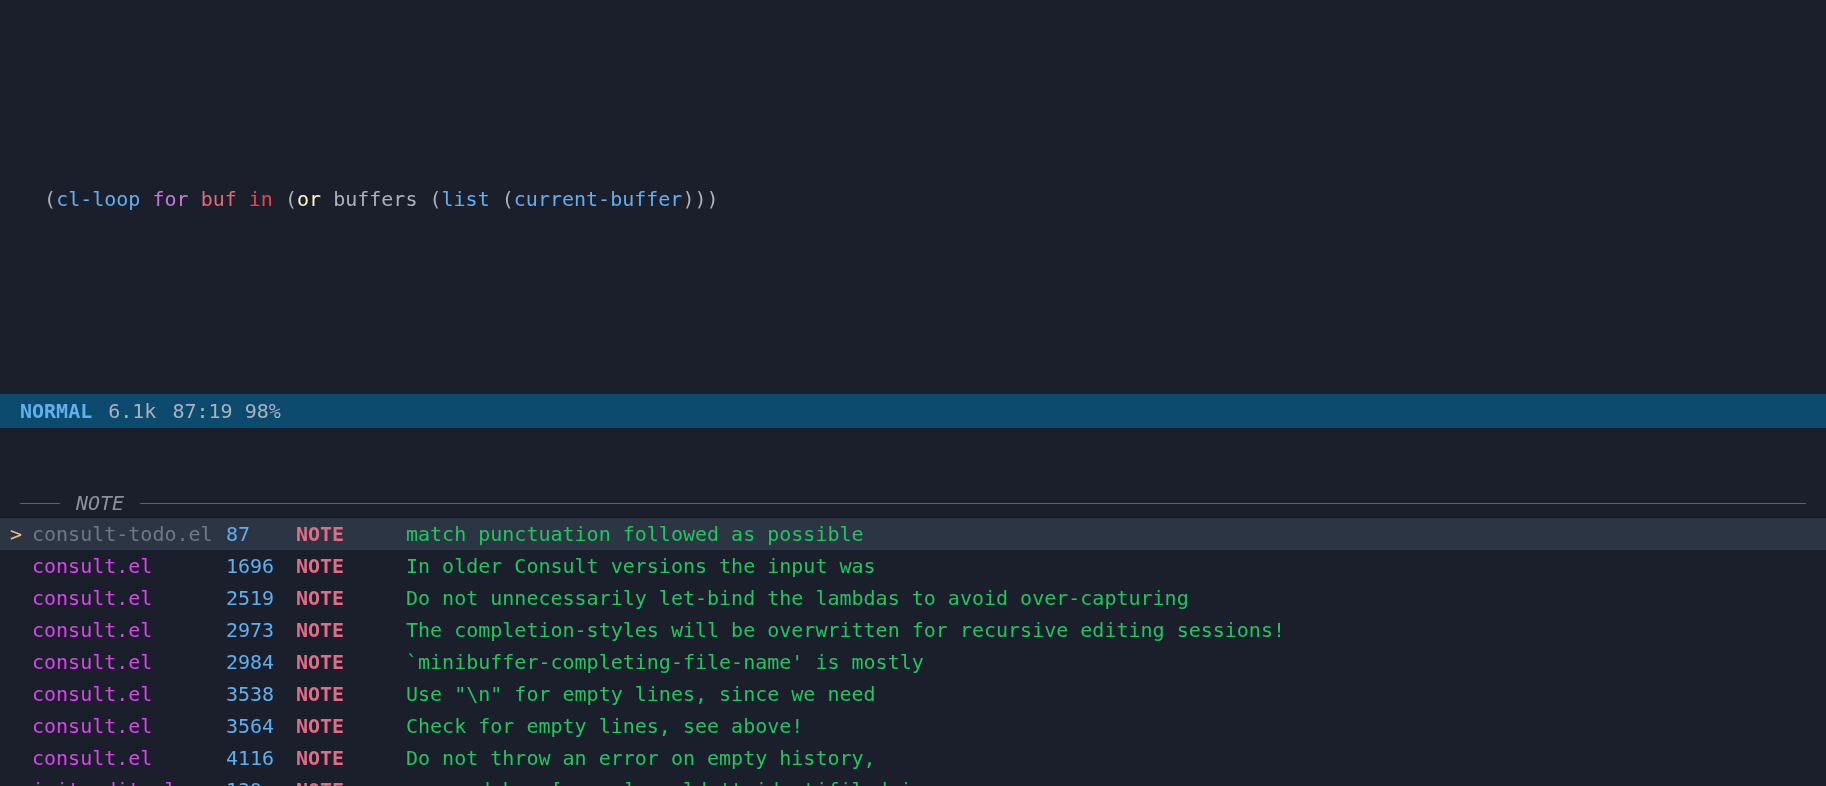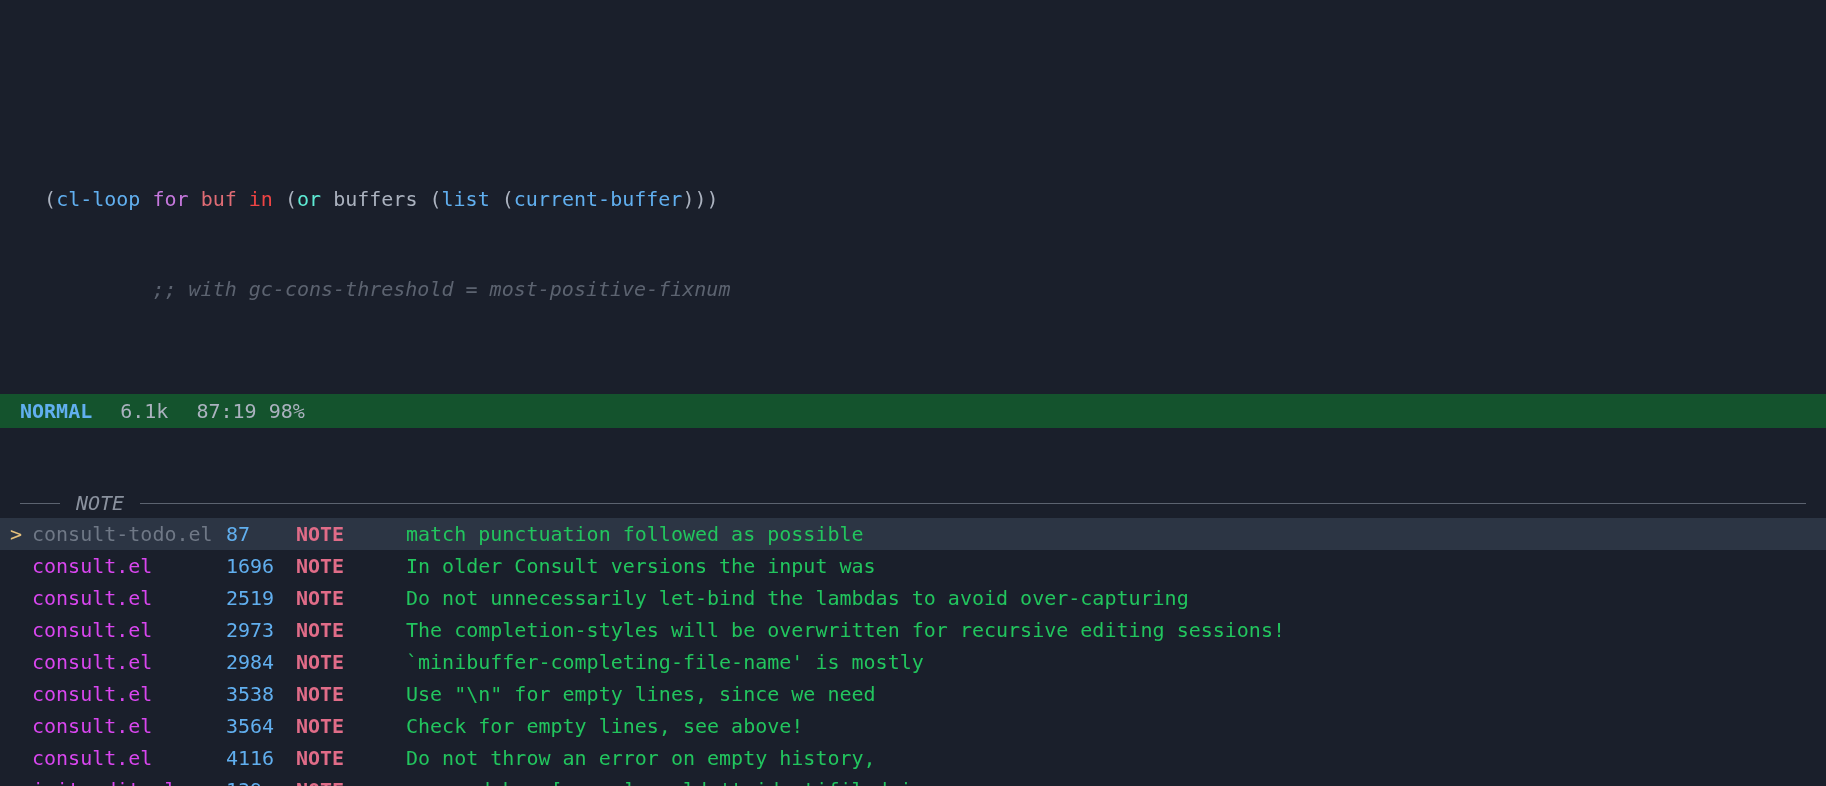"or" .or-kw { color: #5eead4 -> #fef9c3 }
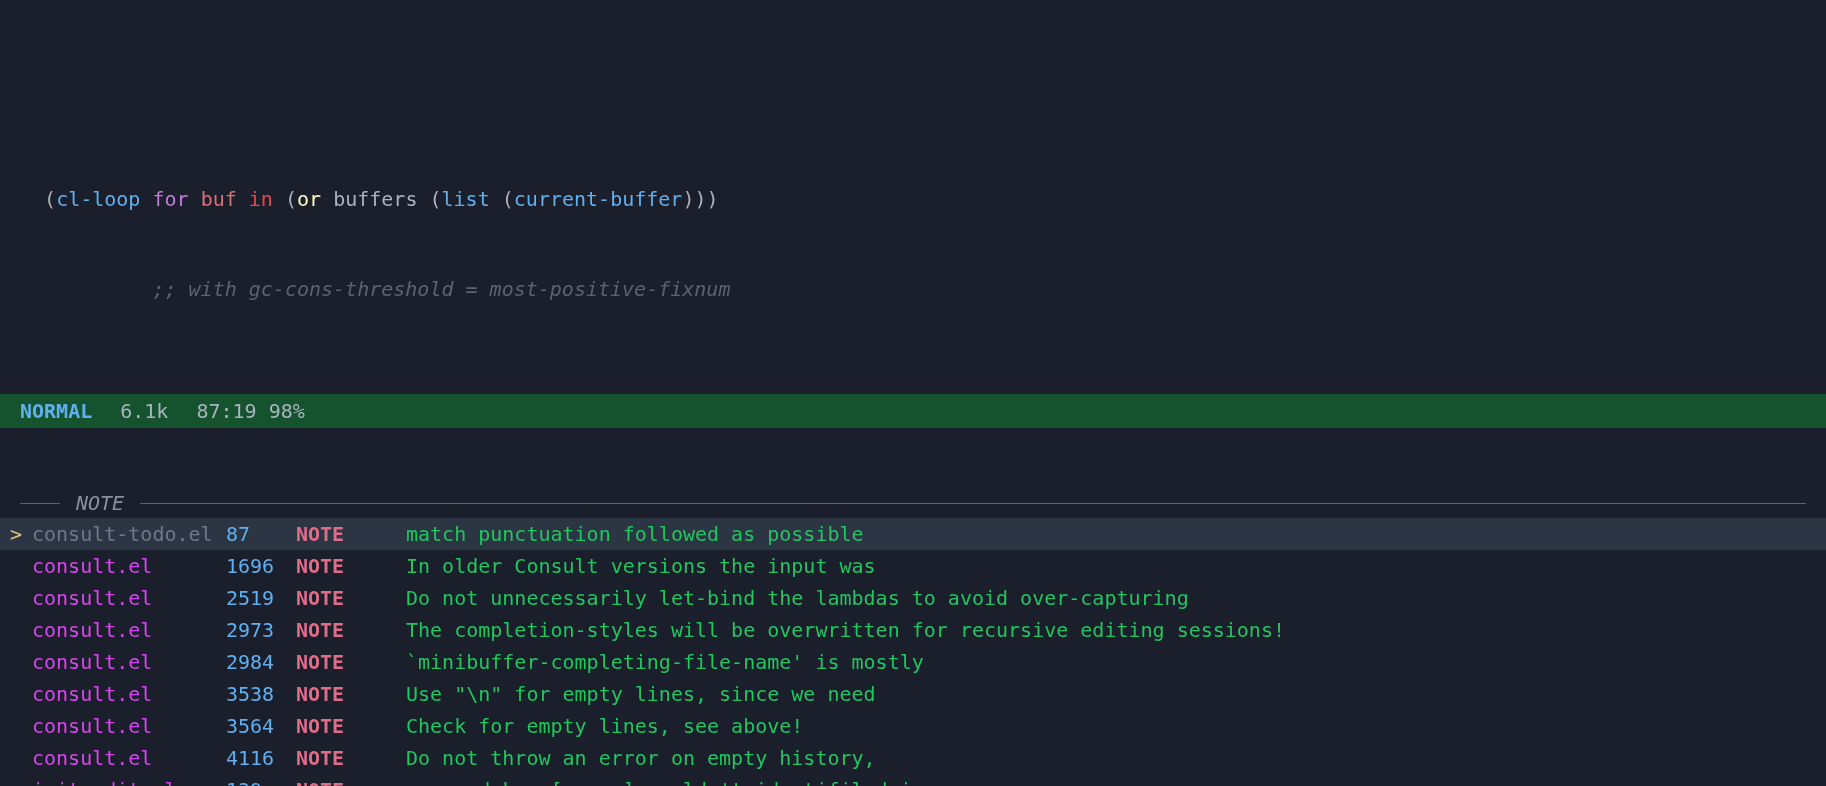";; with gc-cons-threshold =" span.comment { html: <span>;; with gc-cons-threshold = most-positive-fixnum</span> -> none }
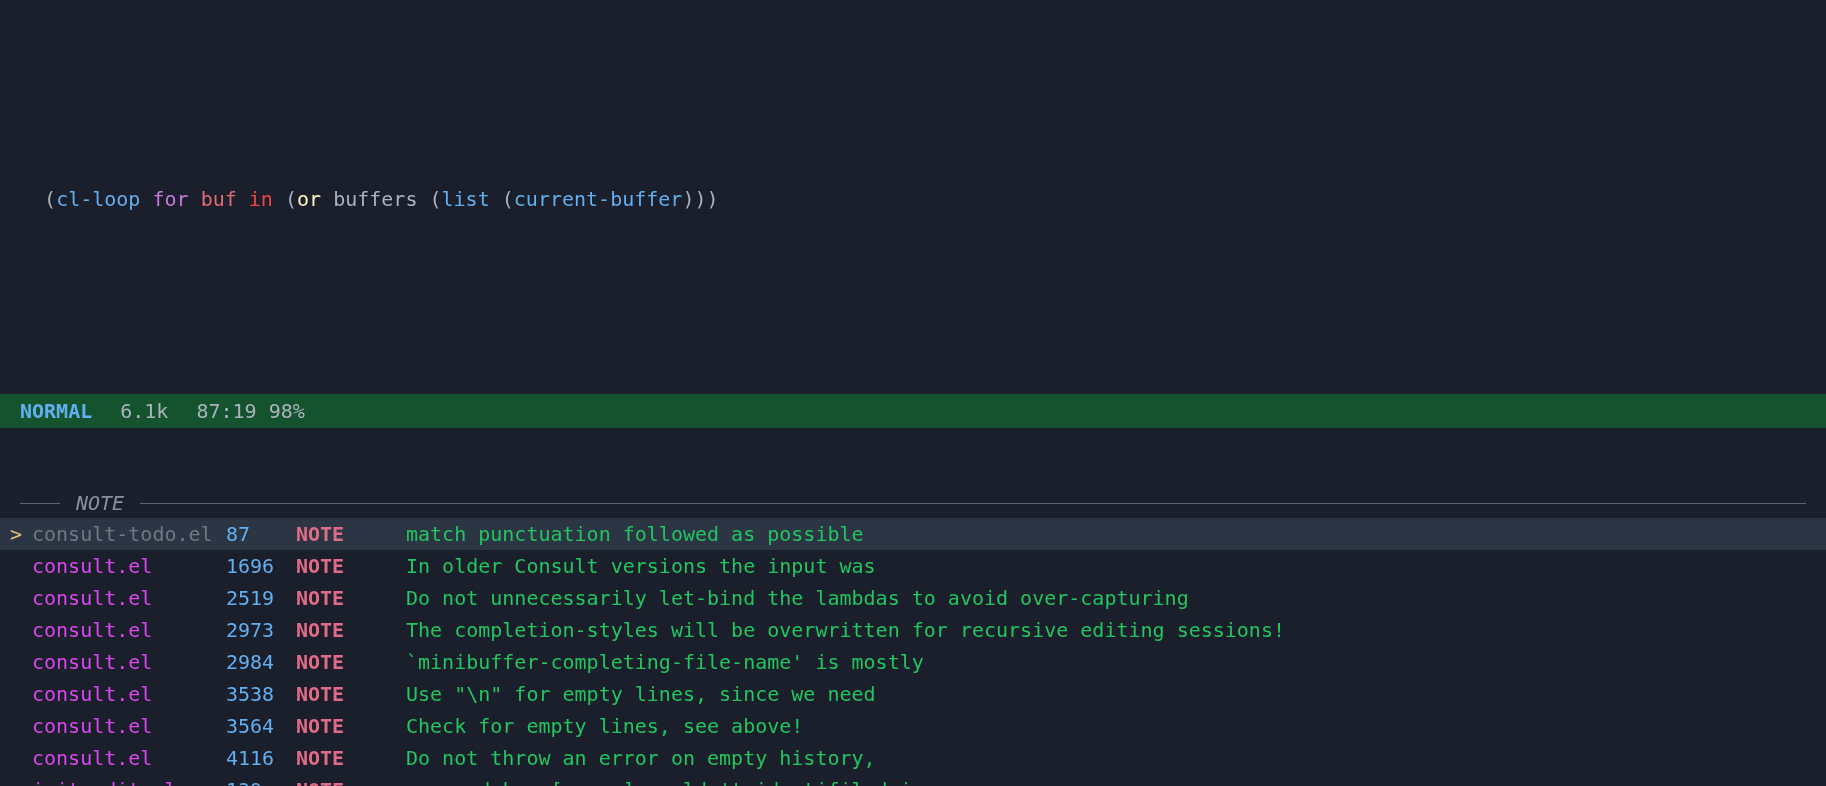"NORMAL" .modeline { background: #14532d -> #0c4a6e; gap: 12px -> 0 }
